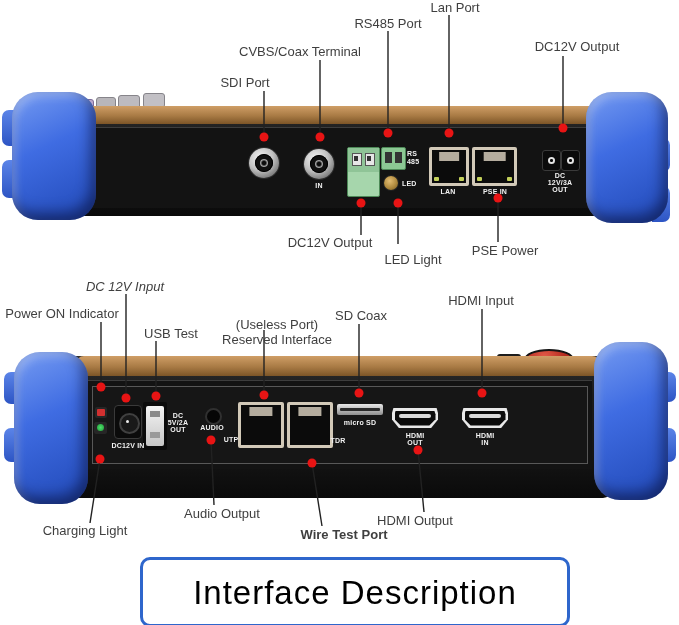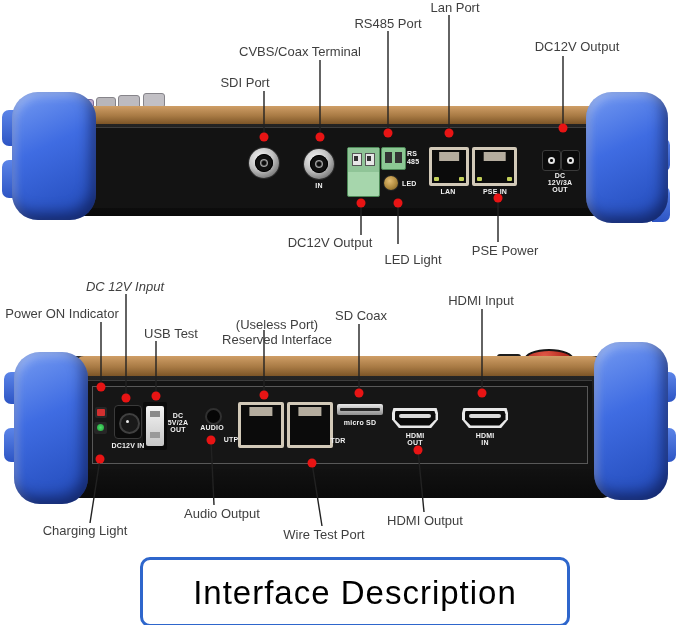"HDMI Output" span.lbl { left: 425px -> 415px }
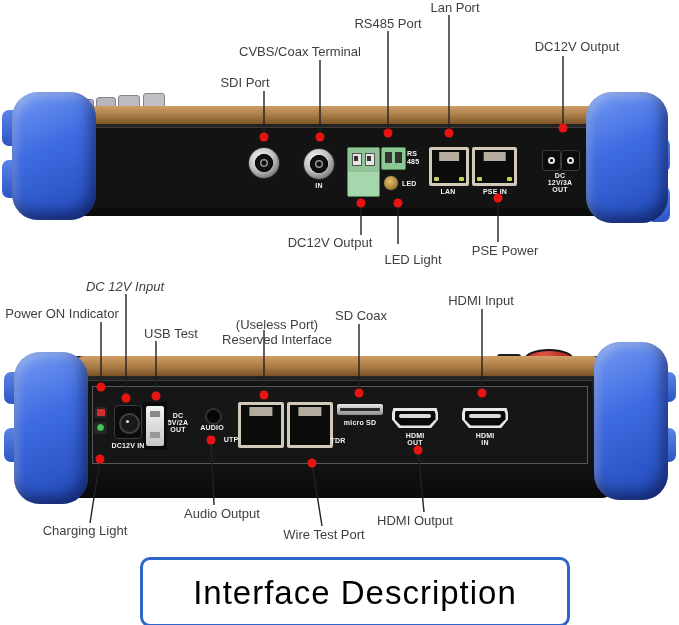"Wire Test Port" span.lbl { font-weight: none -> bold; left: 324px -> 344px }
